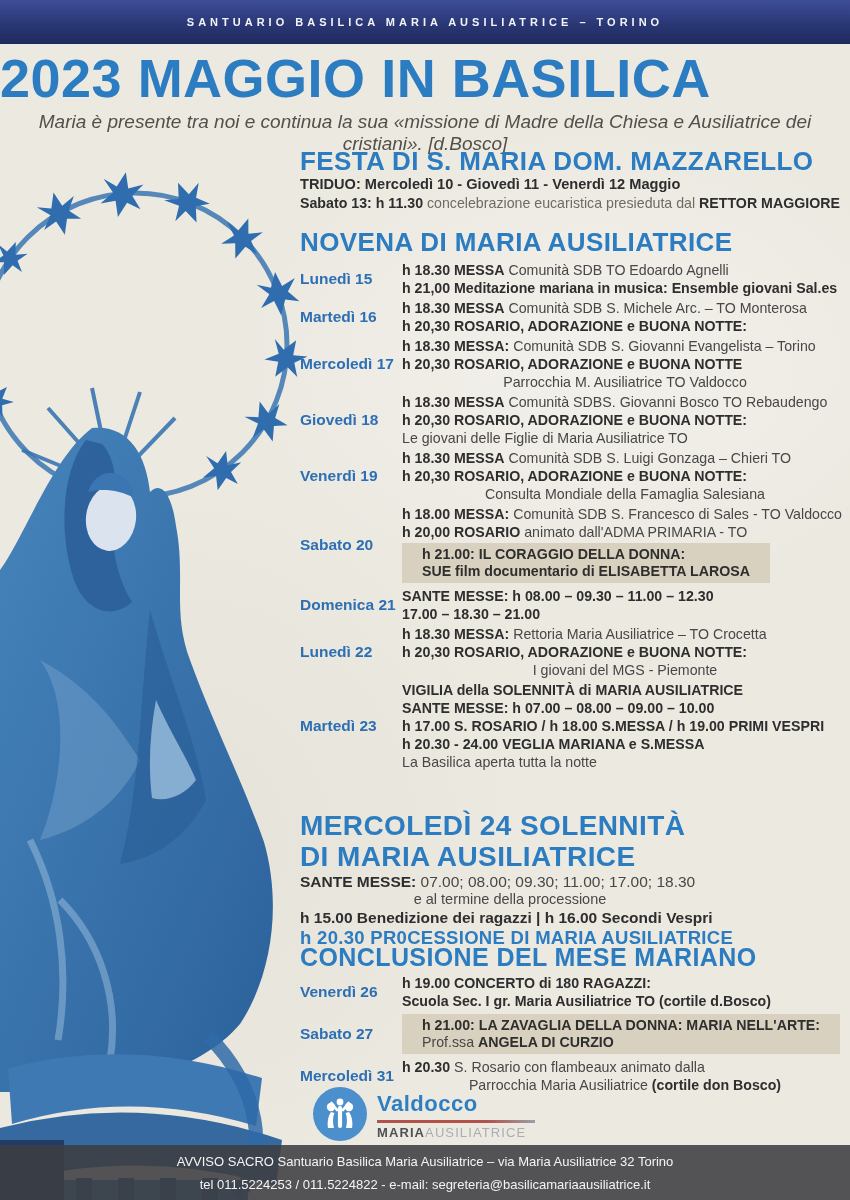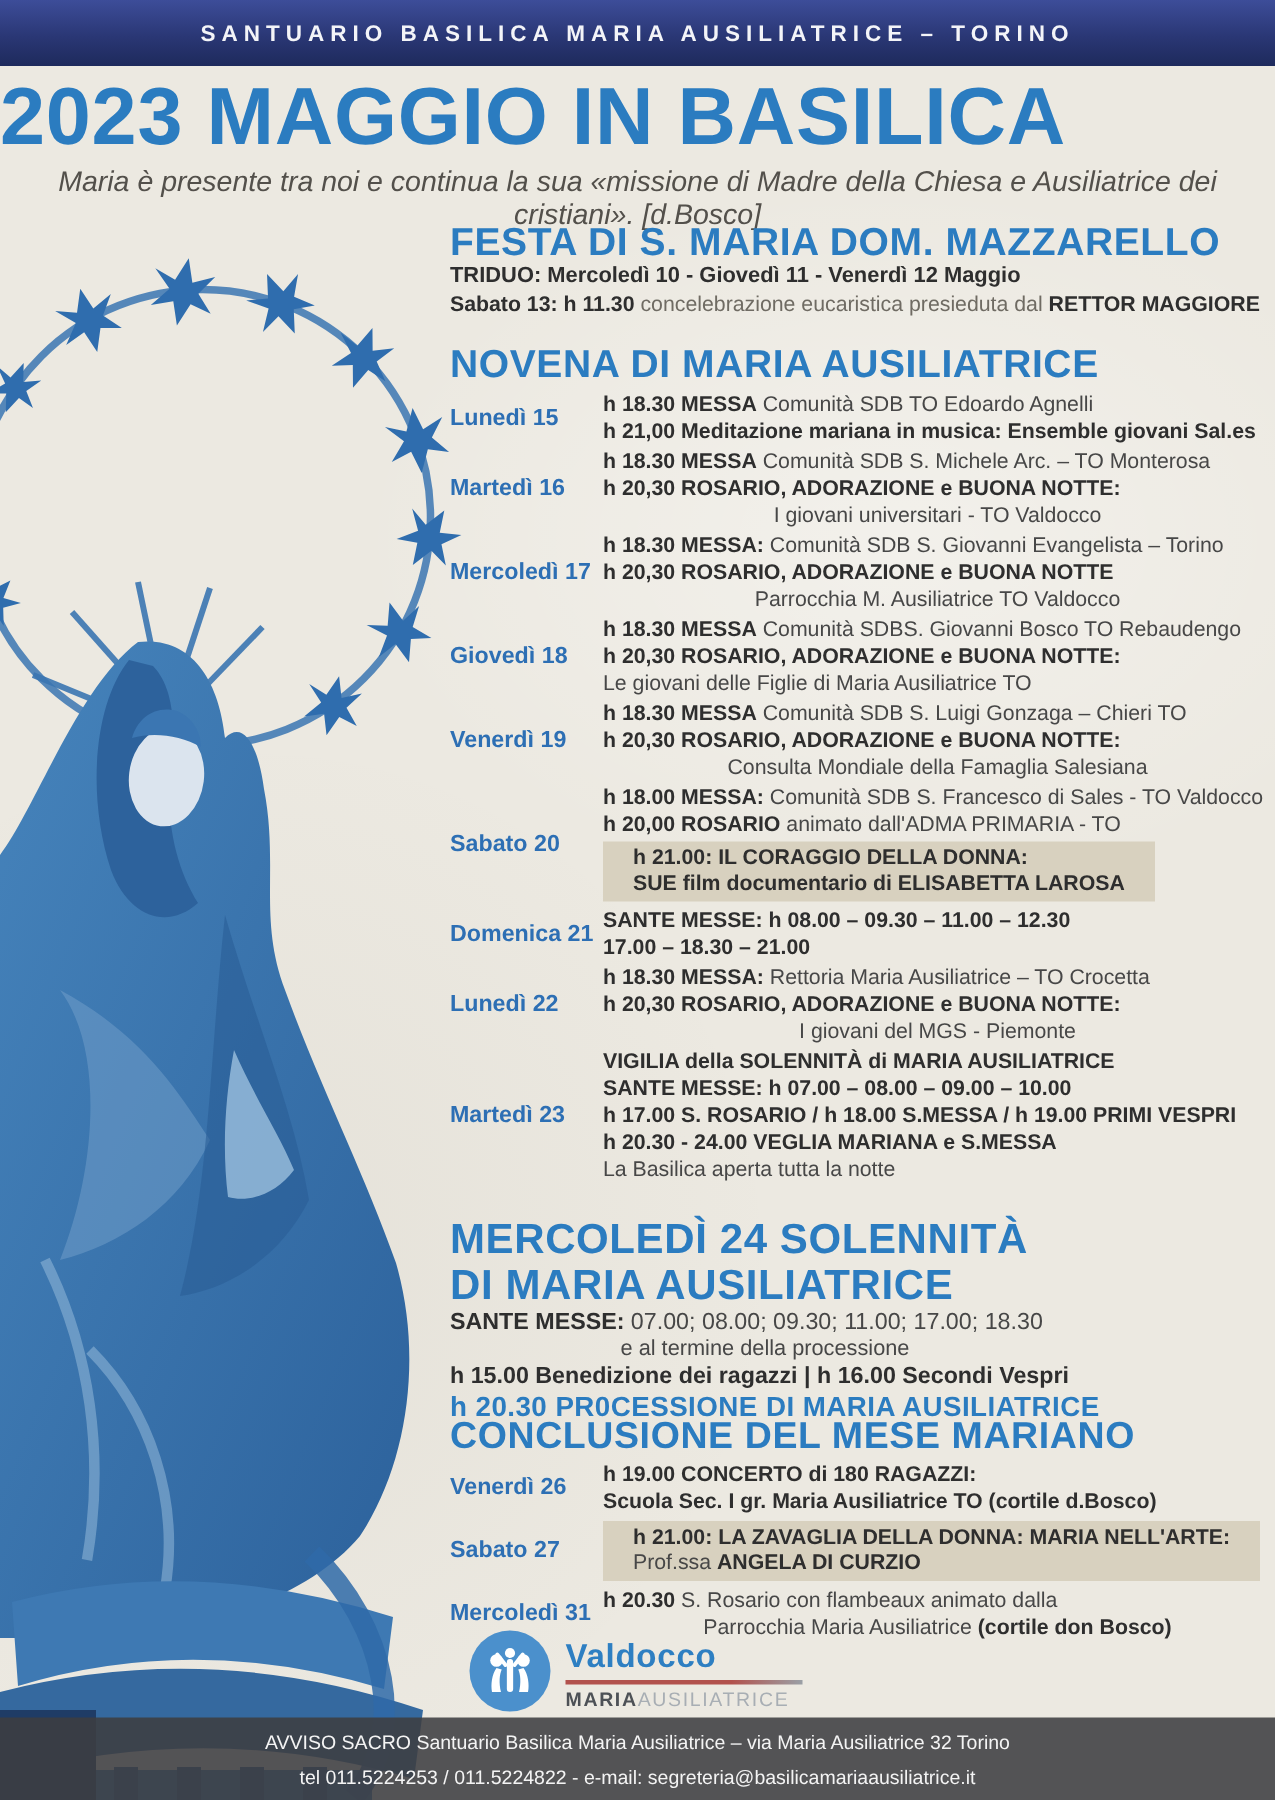"SANTUARIO BASILICA MARIA AUSILIATRICE –" .banner span { font-size: 15px -> 11px }
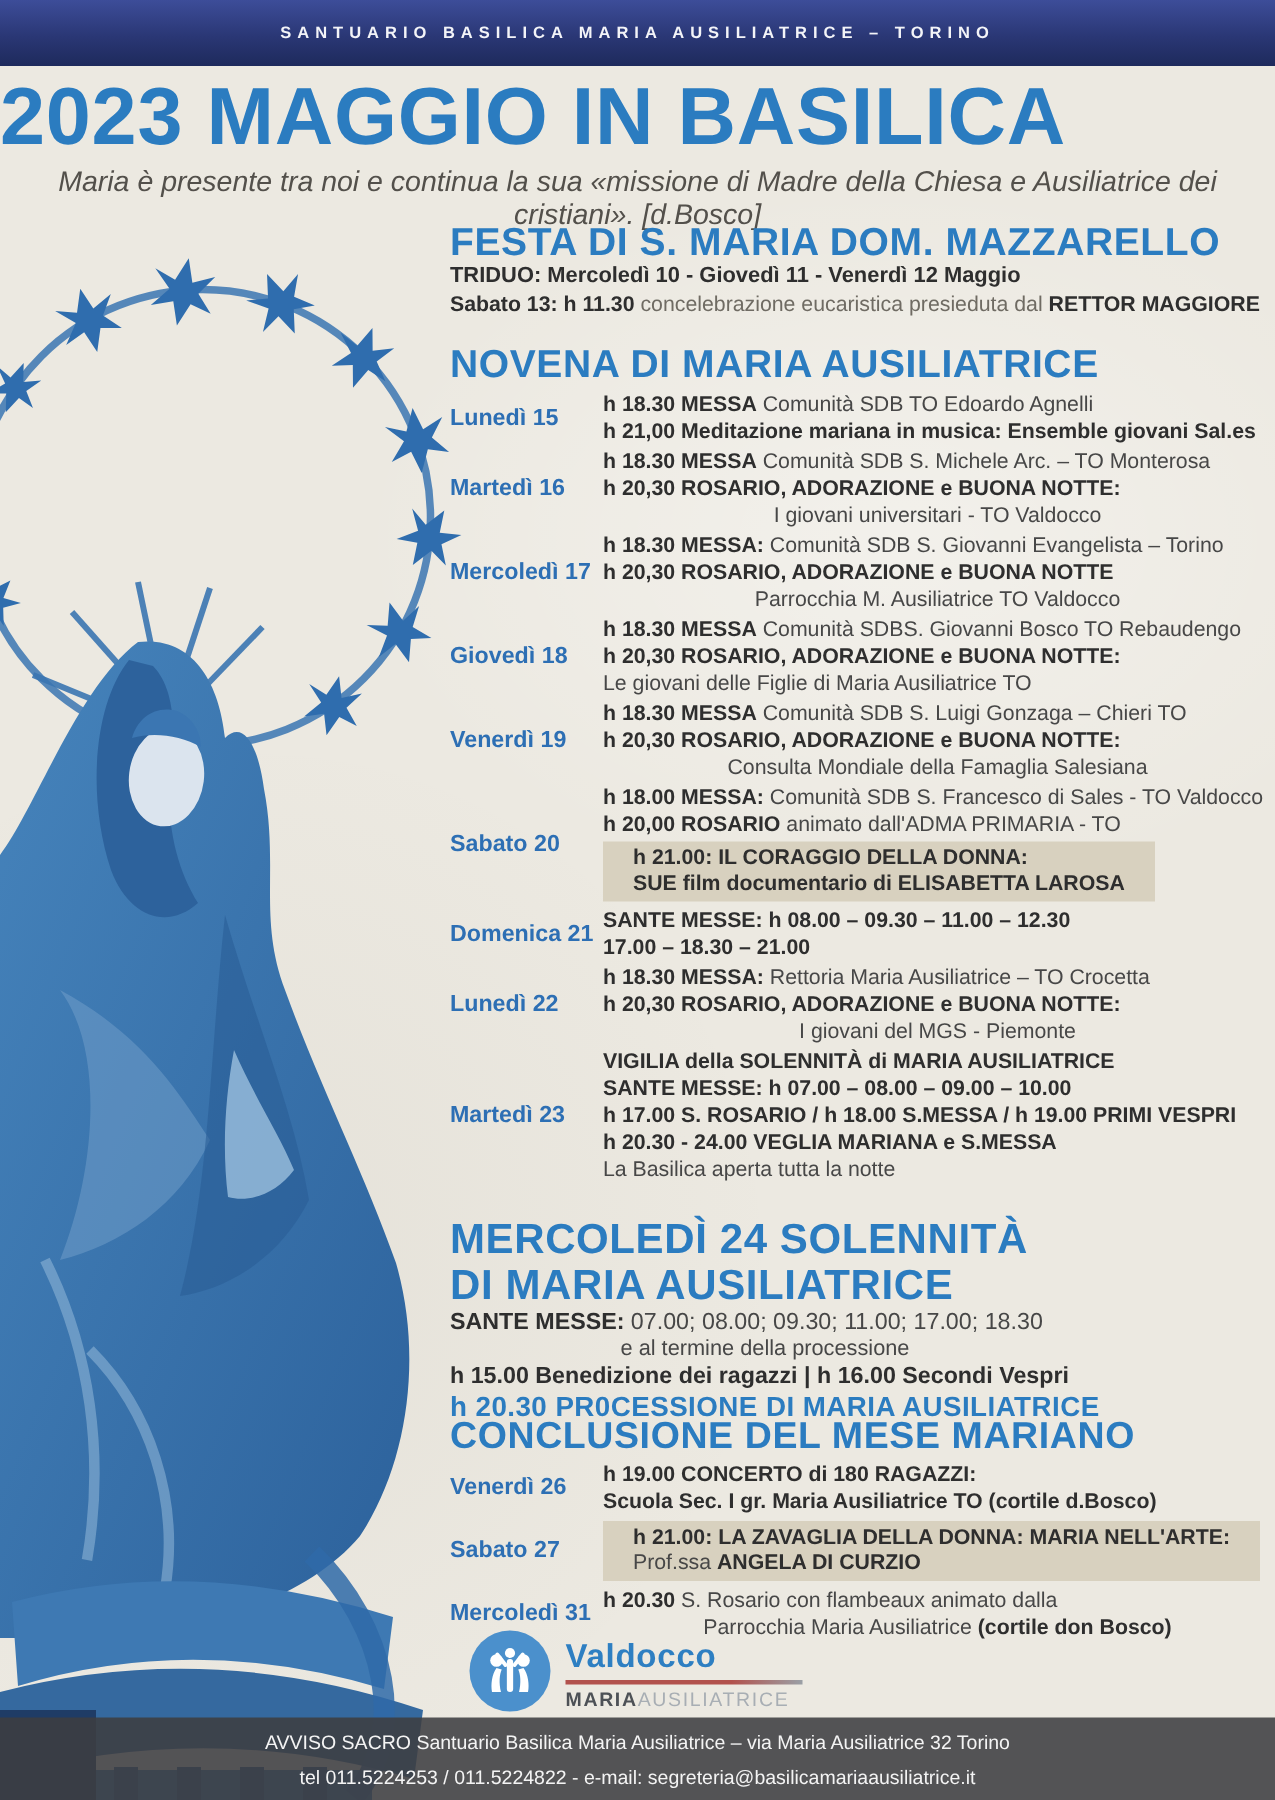"I giovani universitari - TO" div.eline { html: <div><span>I giovani universitari - TO Valdocco</span></div> -> none }
